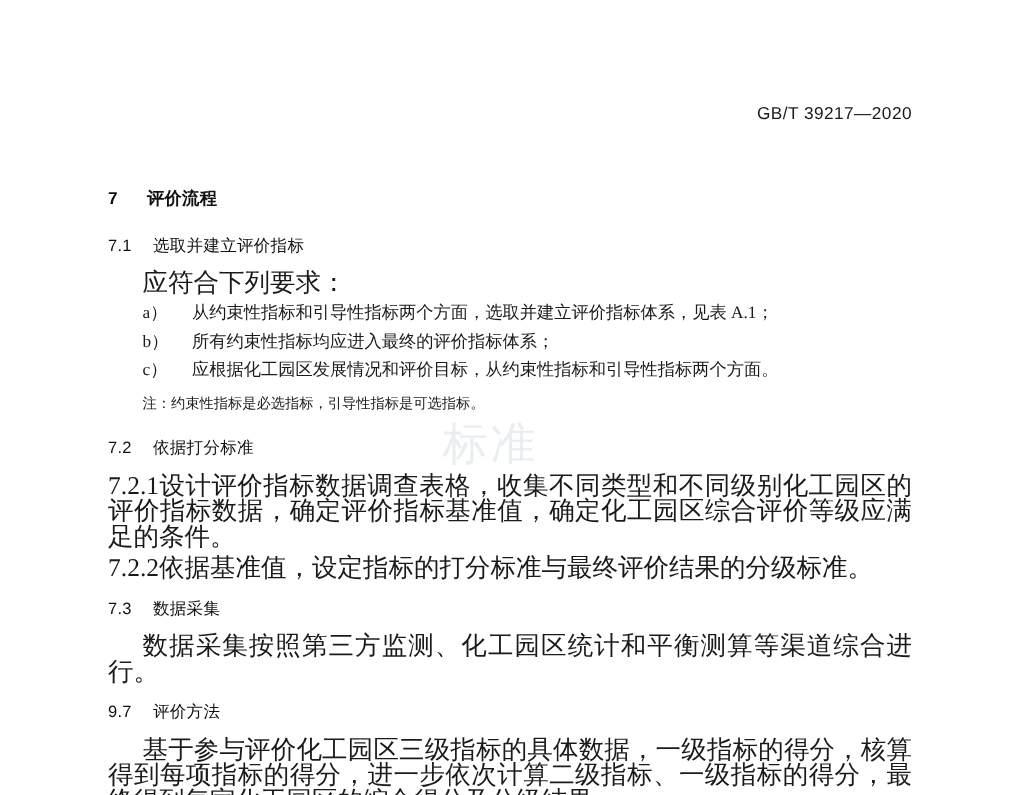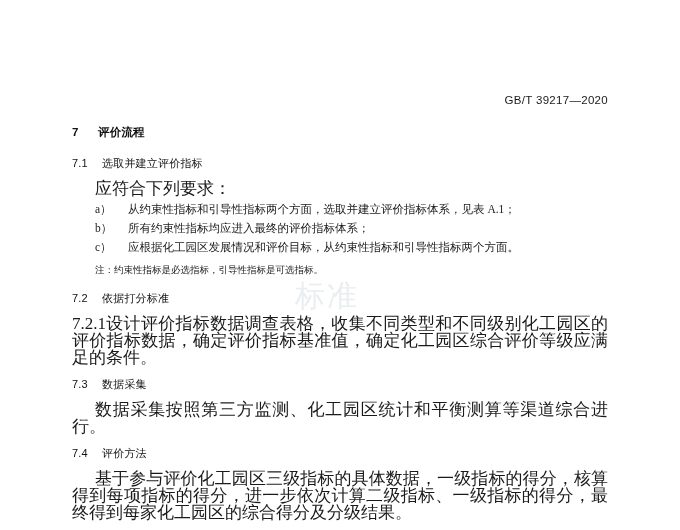"GB/T 39217—2020" .header-std { top: 94px -> 70px }
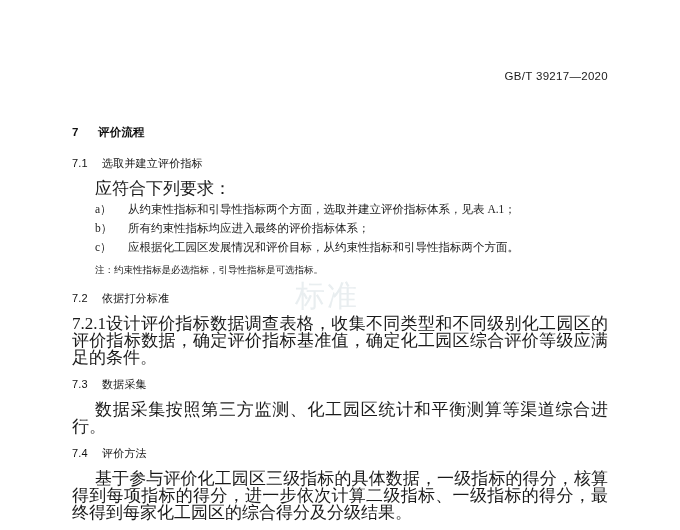"7.2.2依据基准值，设定指标的打分标准与最终评价结果的分级标准。" p.para { html: none -> <p> <span>7.2.2</span><span>依据基准值，设定指标的打分标准与最终评价结果的分级标准。</span> </p> }
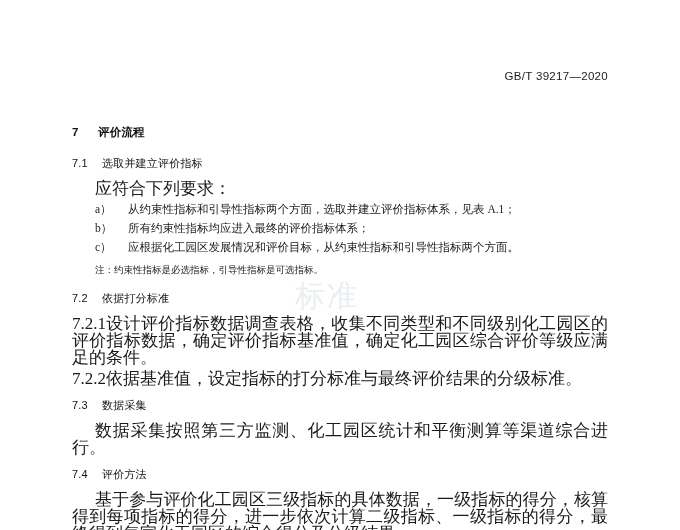"7.4" span.num { text: 7.4 -> 9.7 }
